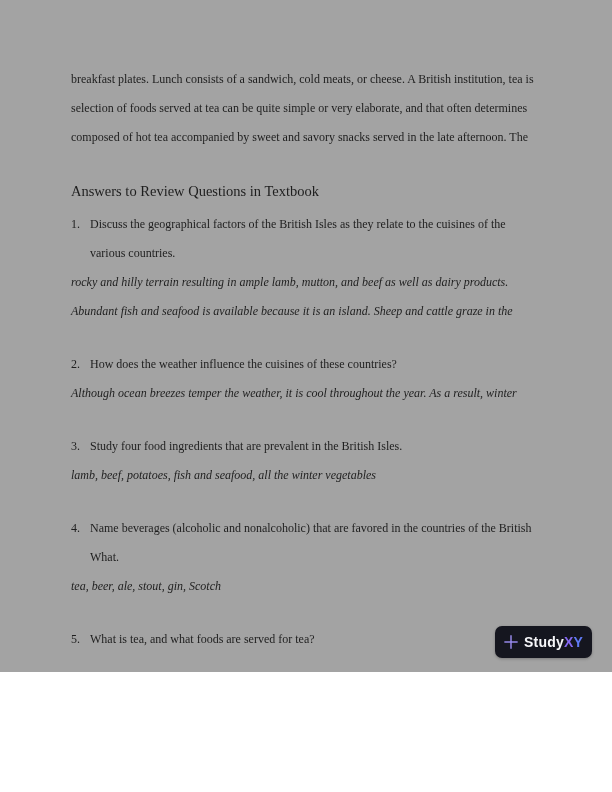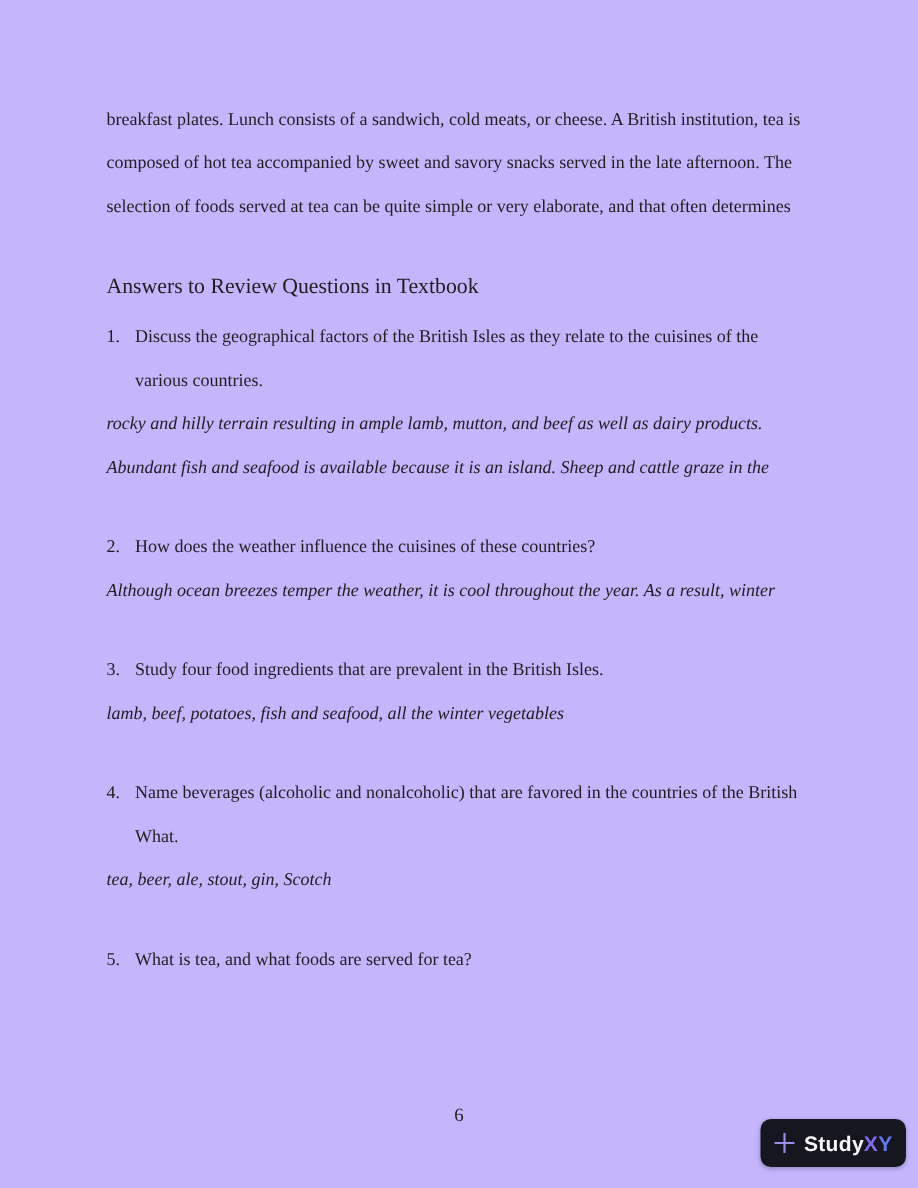"breakfast plates. Lunch consists of" .page { background: #c4b5fd -> #a3a3a3; height: 792px -> 672px }
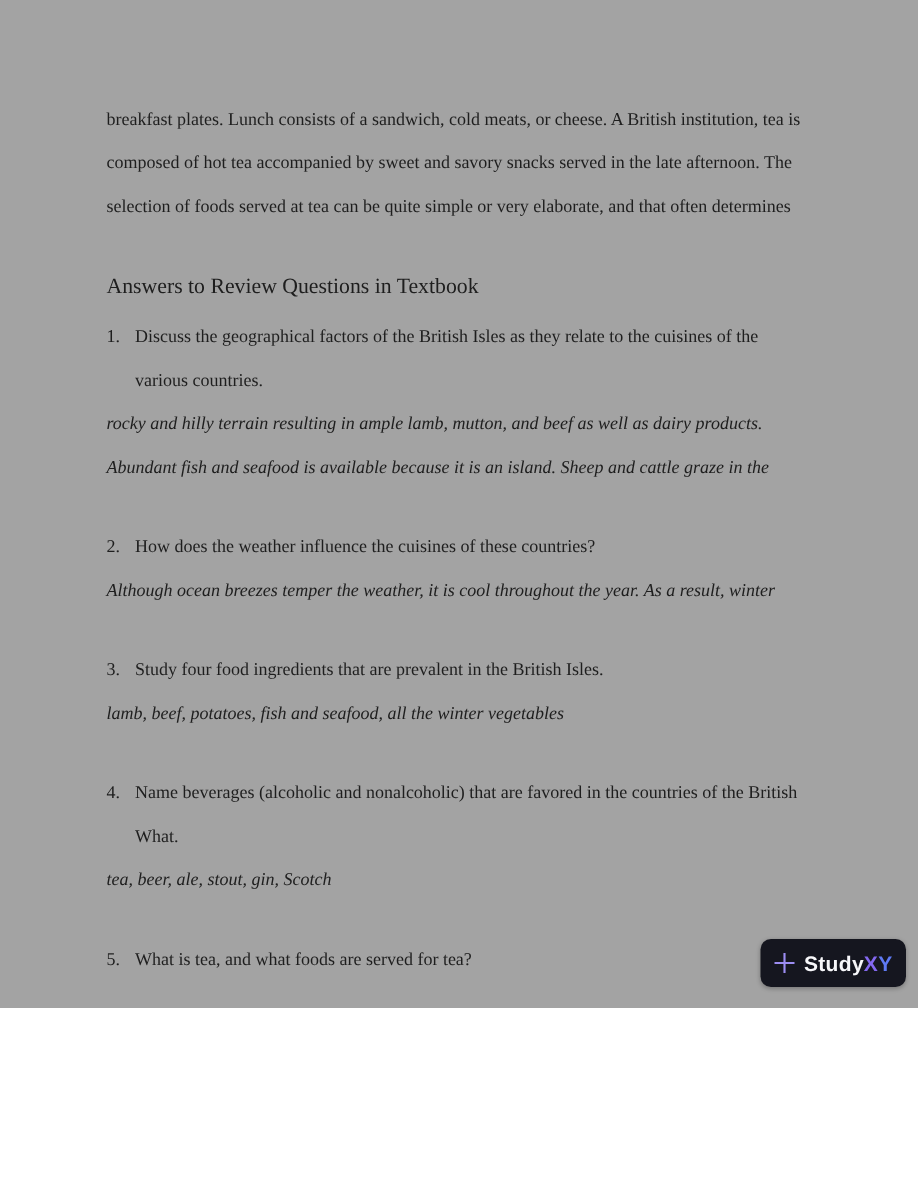"composed of hot tea accompanied" p.bline { order: before "selection of foods served at" -> after "selection of foods served at" }
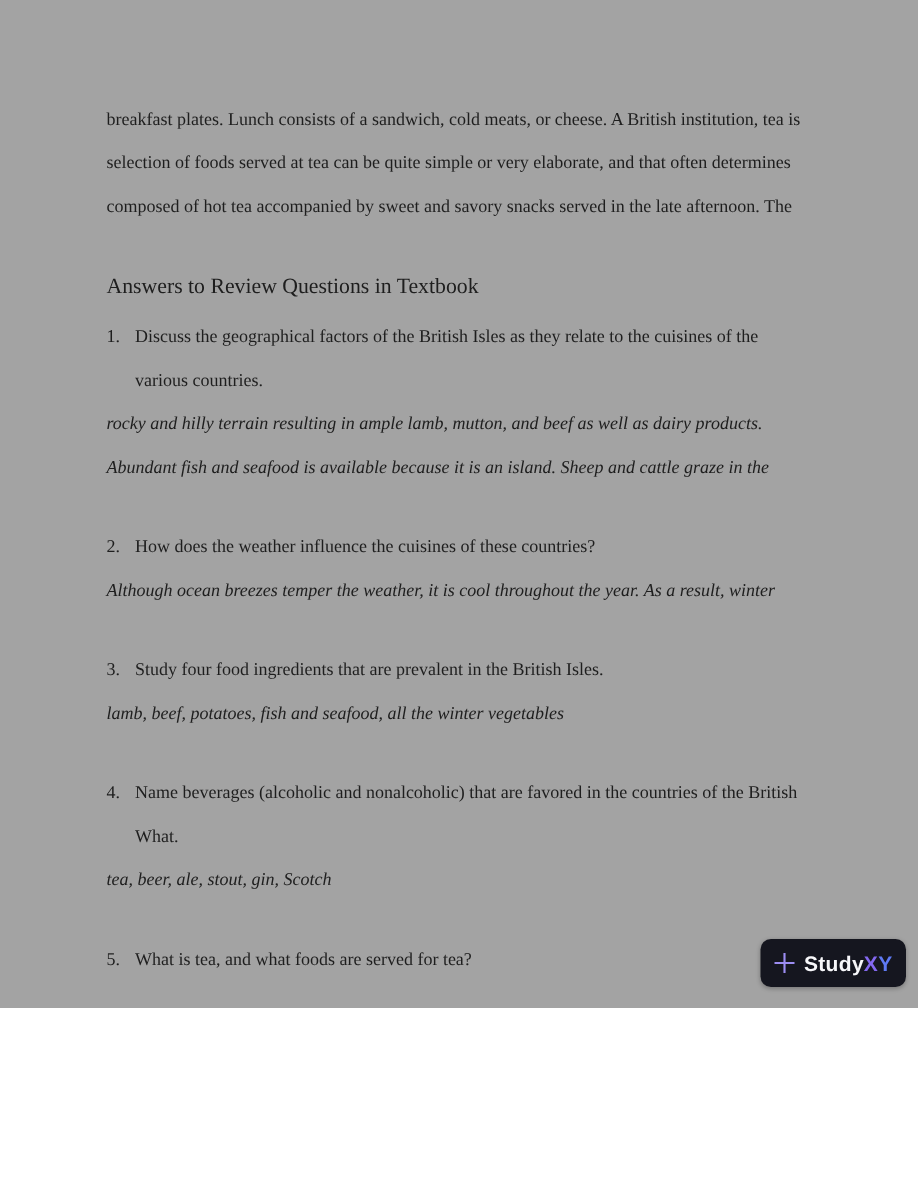"Study" .logo-badge { right: 8px -> 20px }
